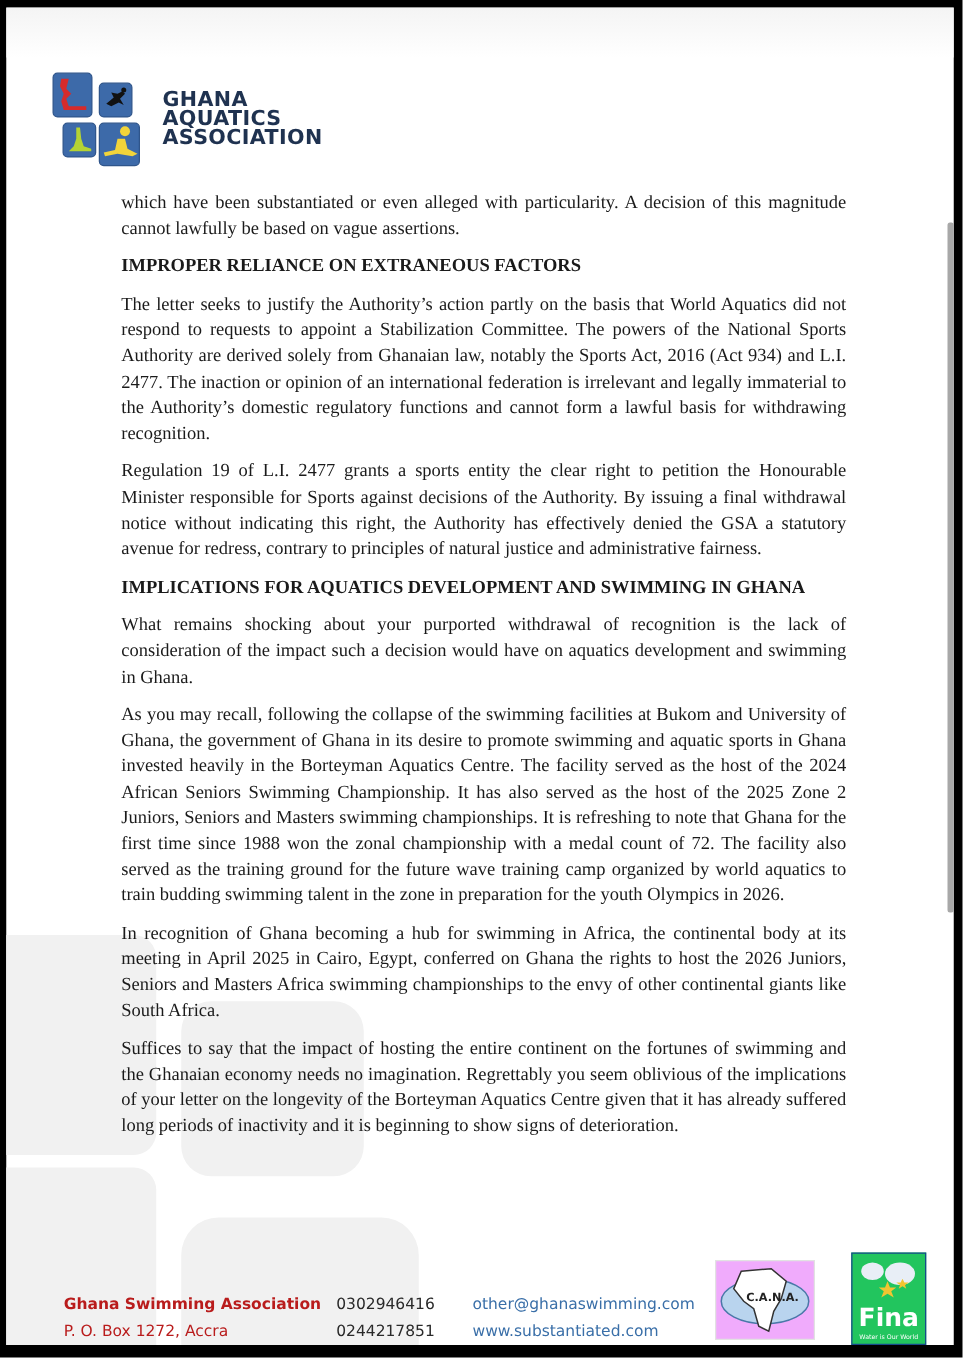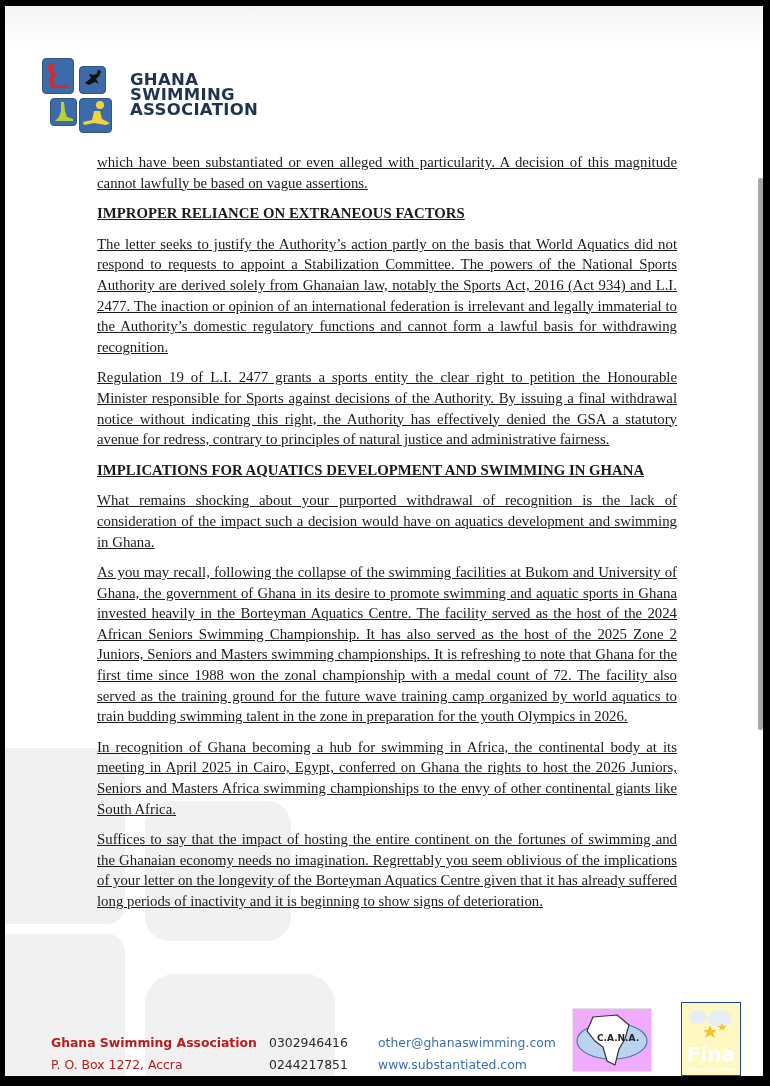"SWIMMING" div { text: SWIMMING -> AQUATICS }
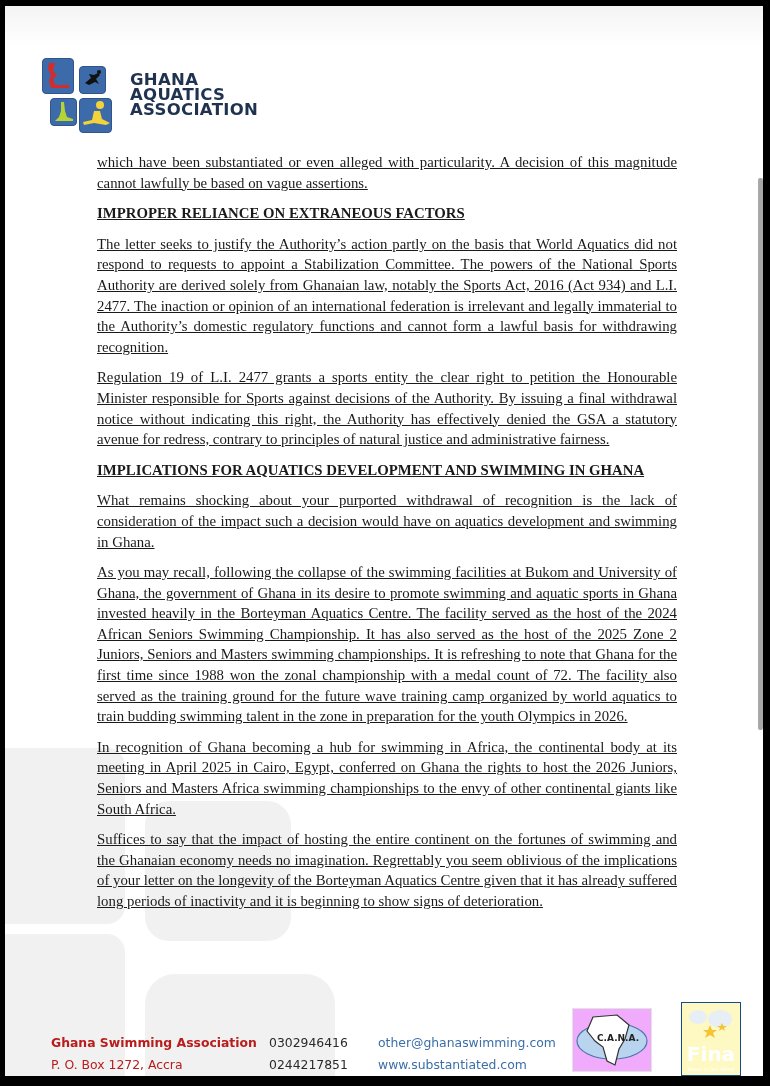"which have been substantiated or" .content { text-decoration: underline -> none }
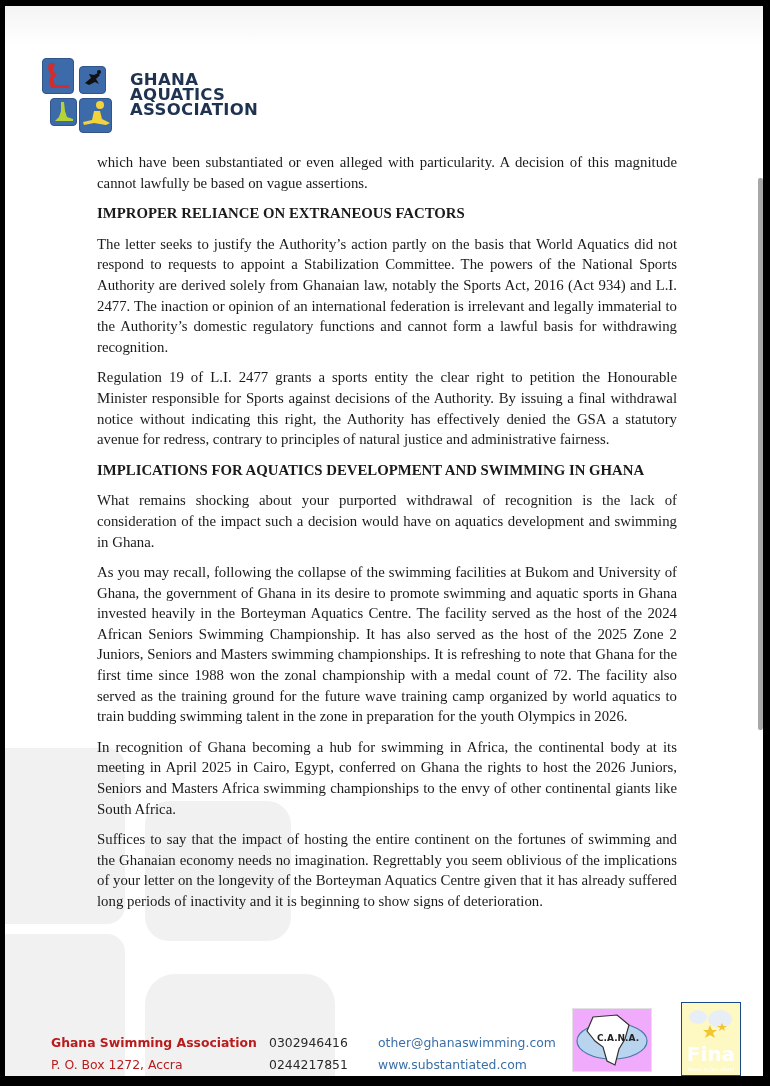"Fina" .fina { background: #fef9c3 -> #22c55e }
